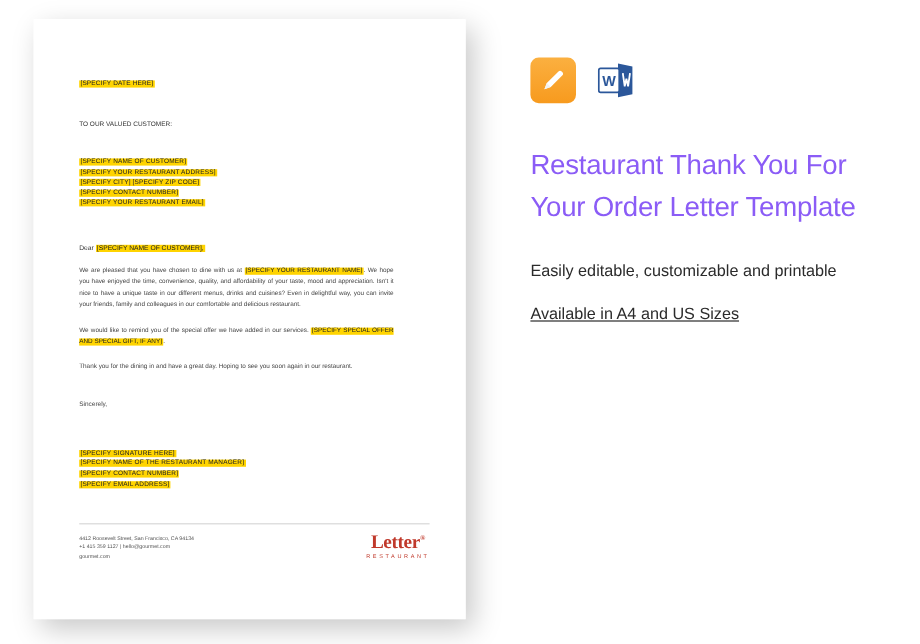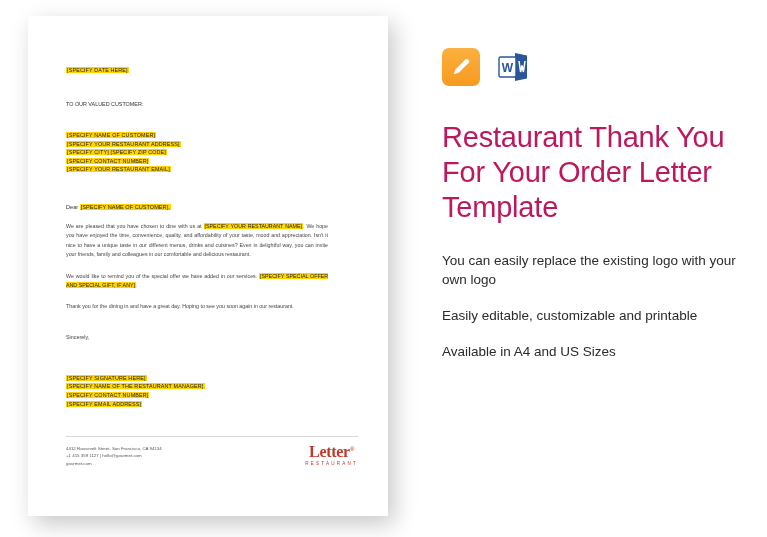"Restaurant Thank You For Your" .title { color: #be185d -> #8b5cf6; font-size: 29px -> 23px }
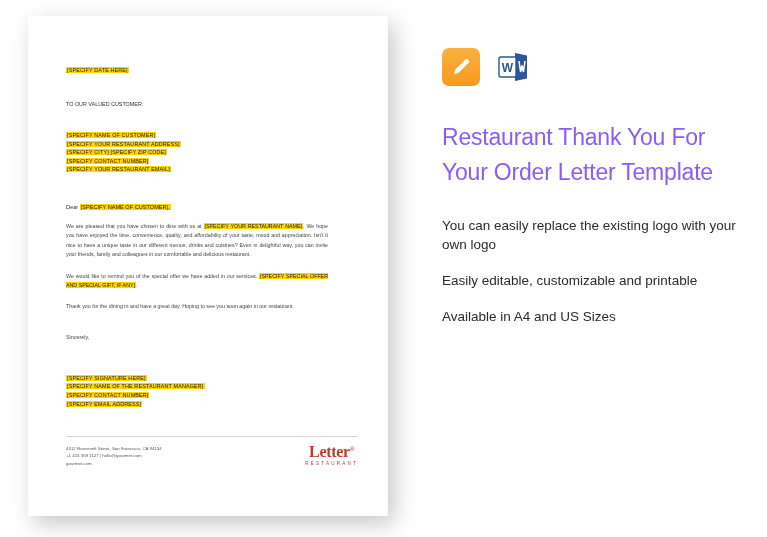"You can easily replace the" div.feature { html: <div>You can easily replace the existing logo with your own logo</div> -> none }
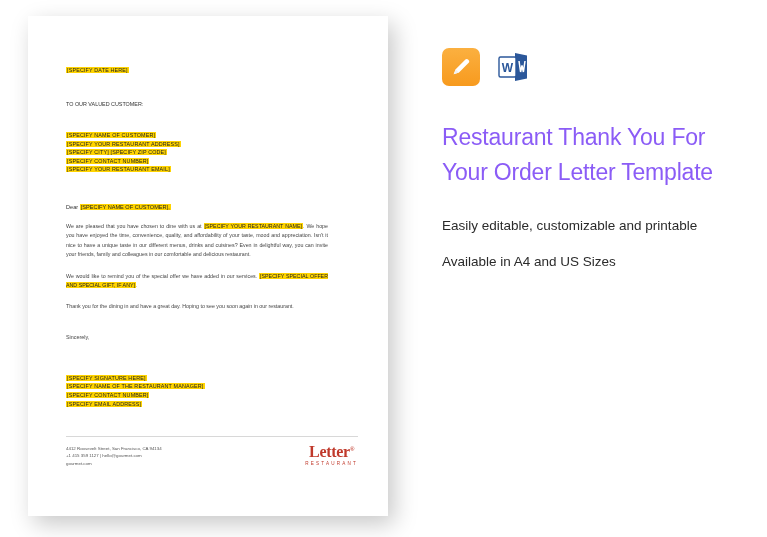"Available in A4 and US" .feature:last-child { text-decoration: none -> underline }
